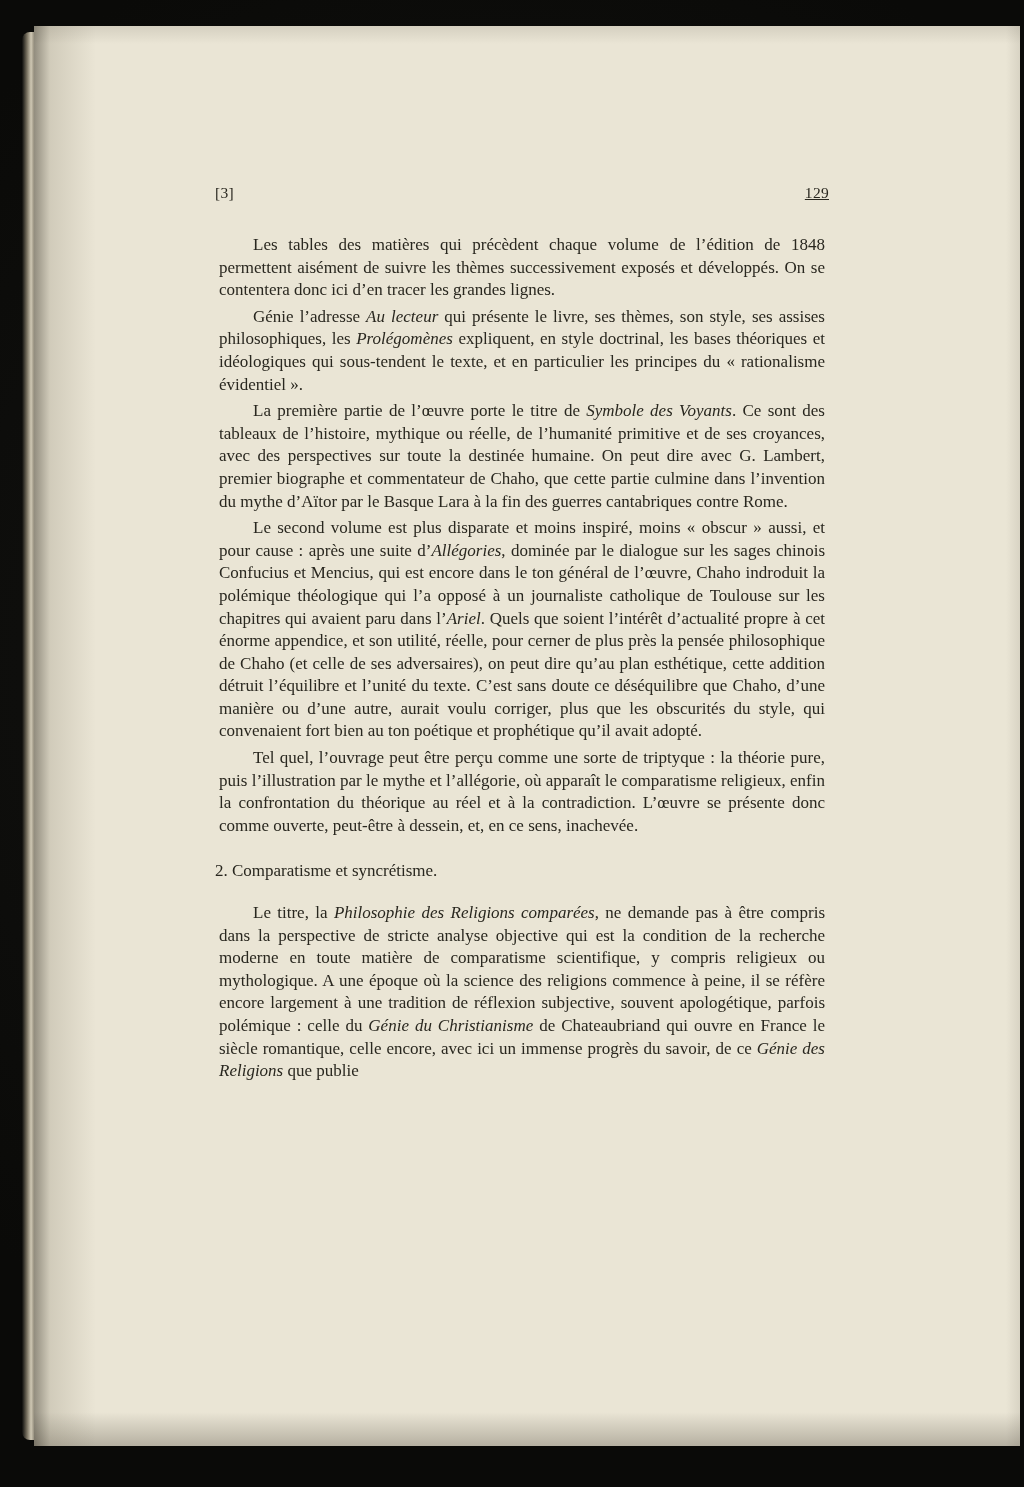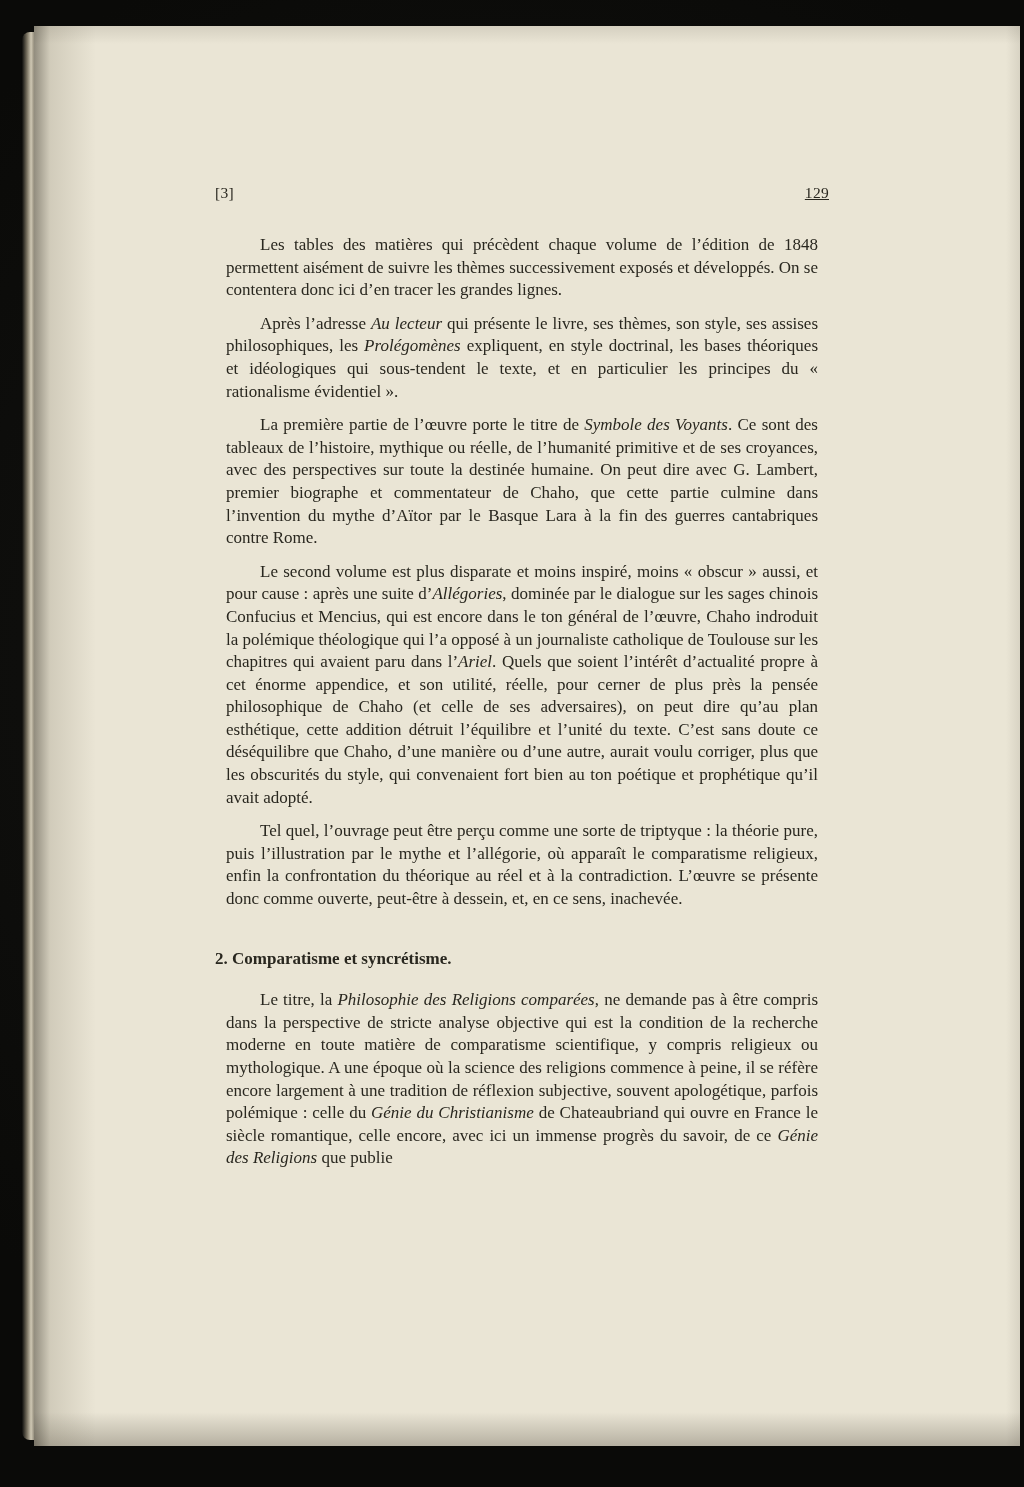"Les tables des matières qui" .para { margin: 11px -> 4px }
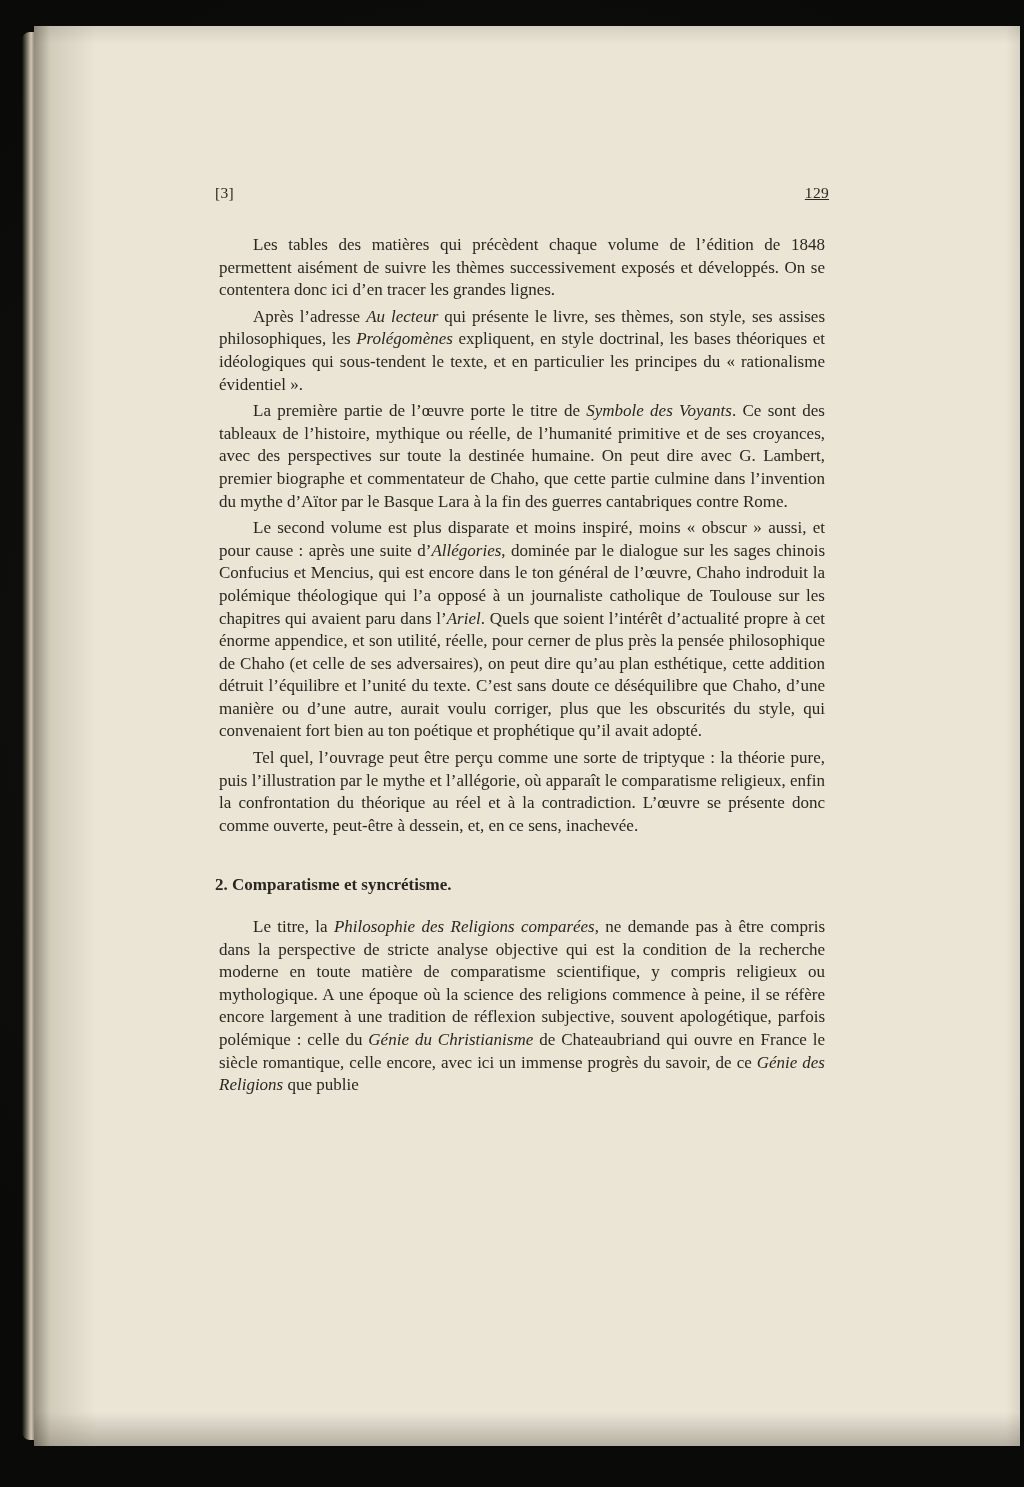"Après l’adresse" span { text: Après -> Génie }
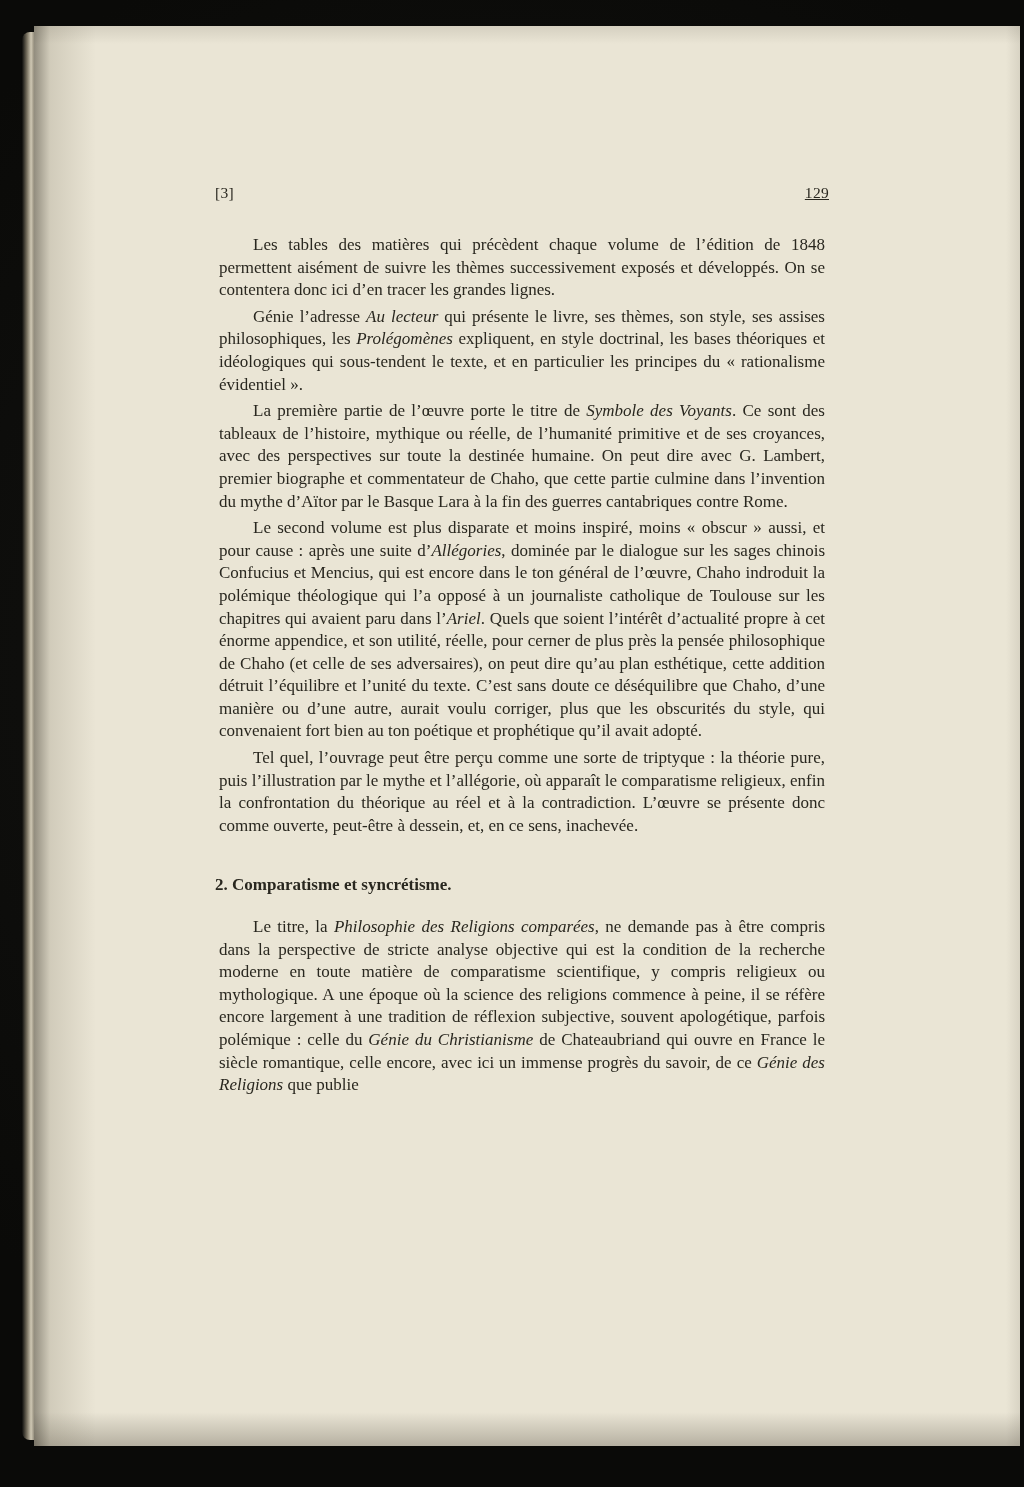"2. Comparatisme et syncrétisme." .section-heading { font-weight: bold -> normal; margin: 37px 0 19px 0 -> 23px 0 19px 0 }
